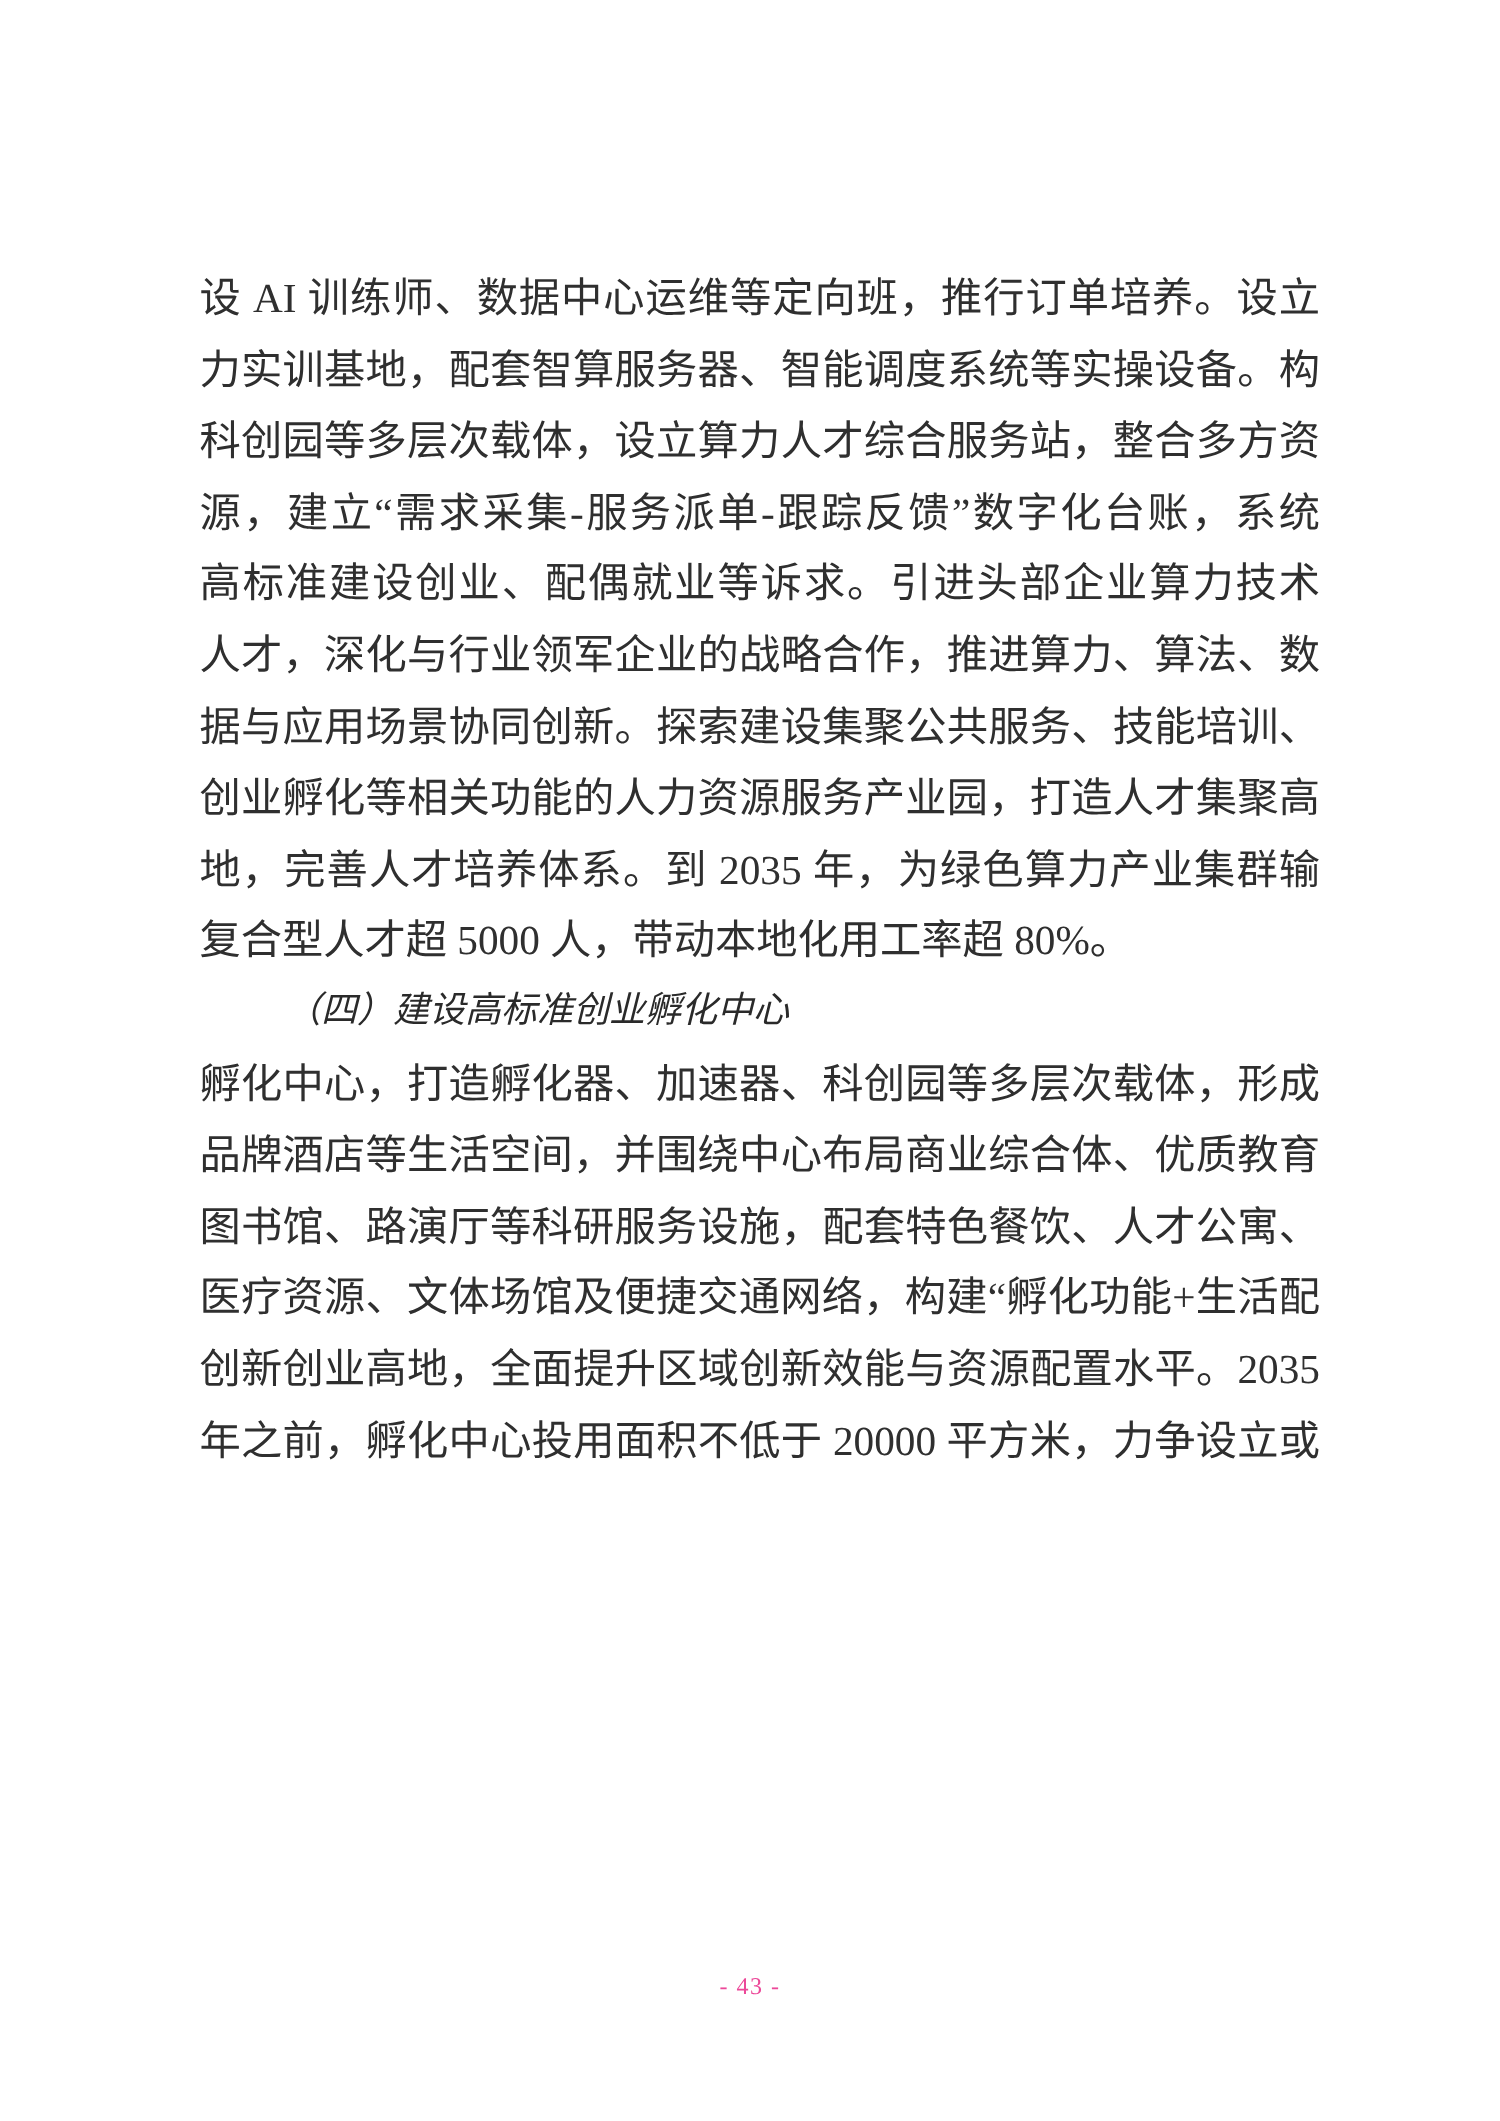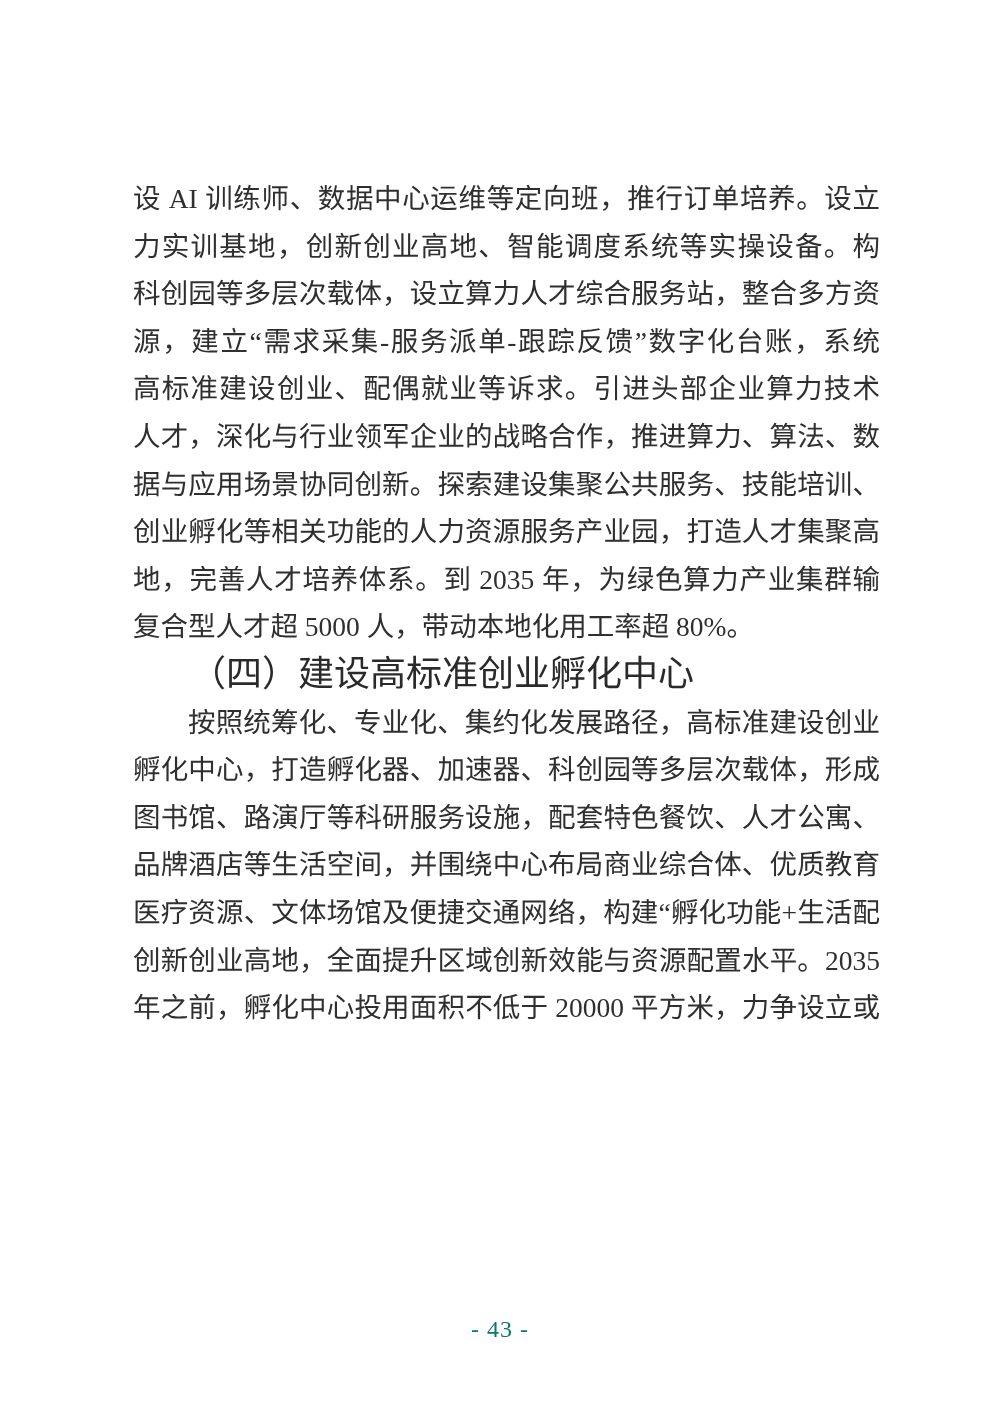"力实训基地，创新创业高地、智能调度系统等实操设备。构" div.line { text: 创新创业高地 -> 配套智算服务器 }
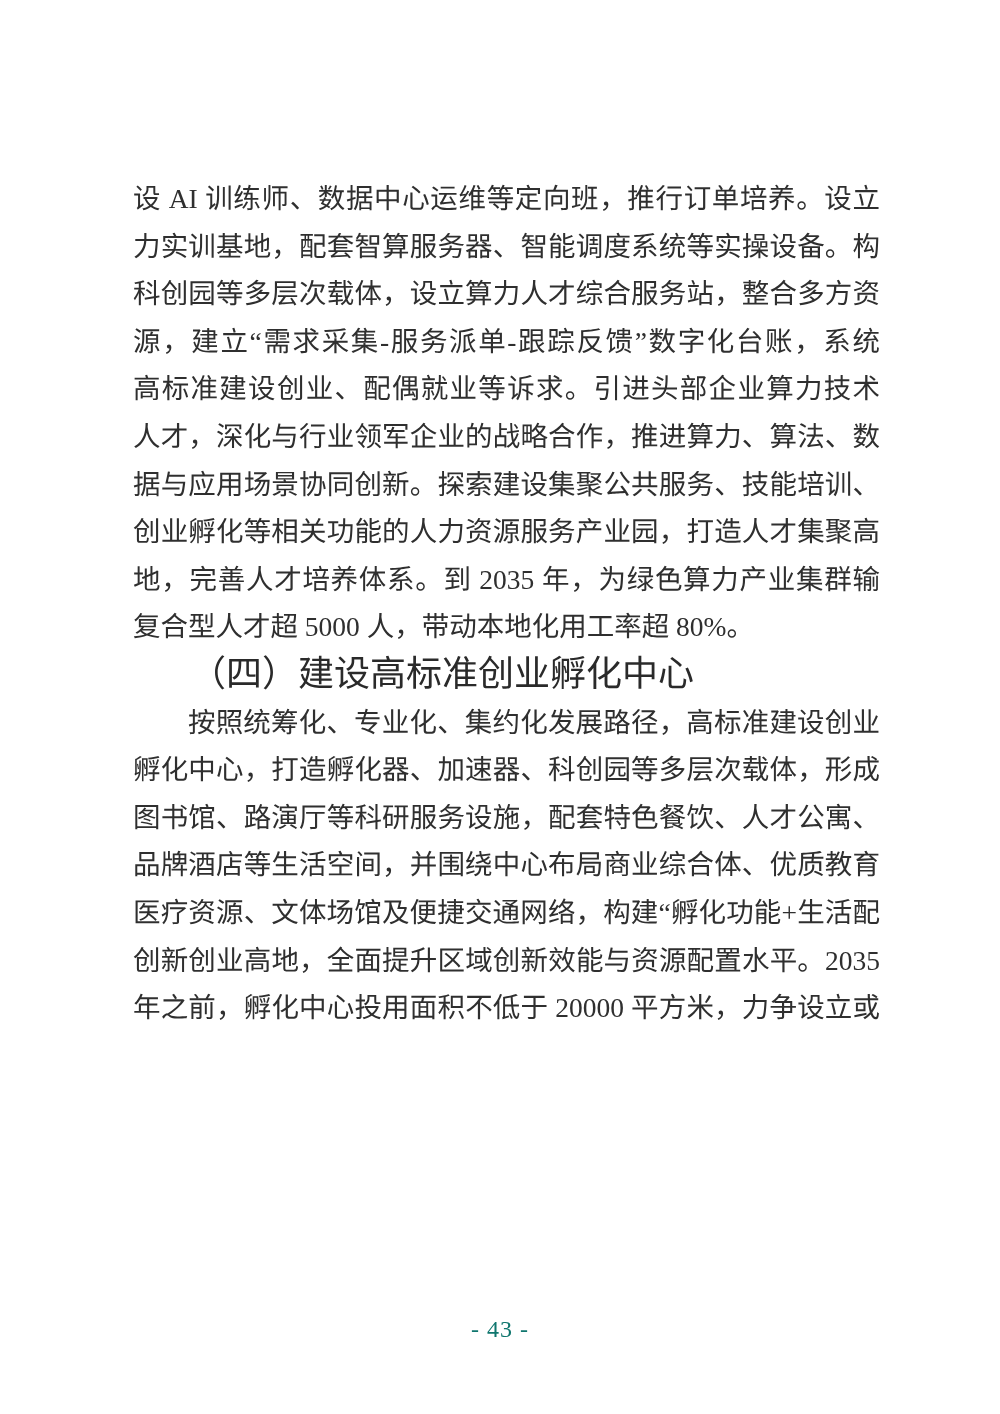"（四）建设高标准创业孵化中心" .heading { font-size: 36px -> 24px; font-style: none -> italic }
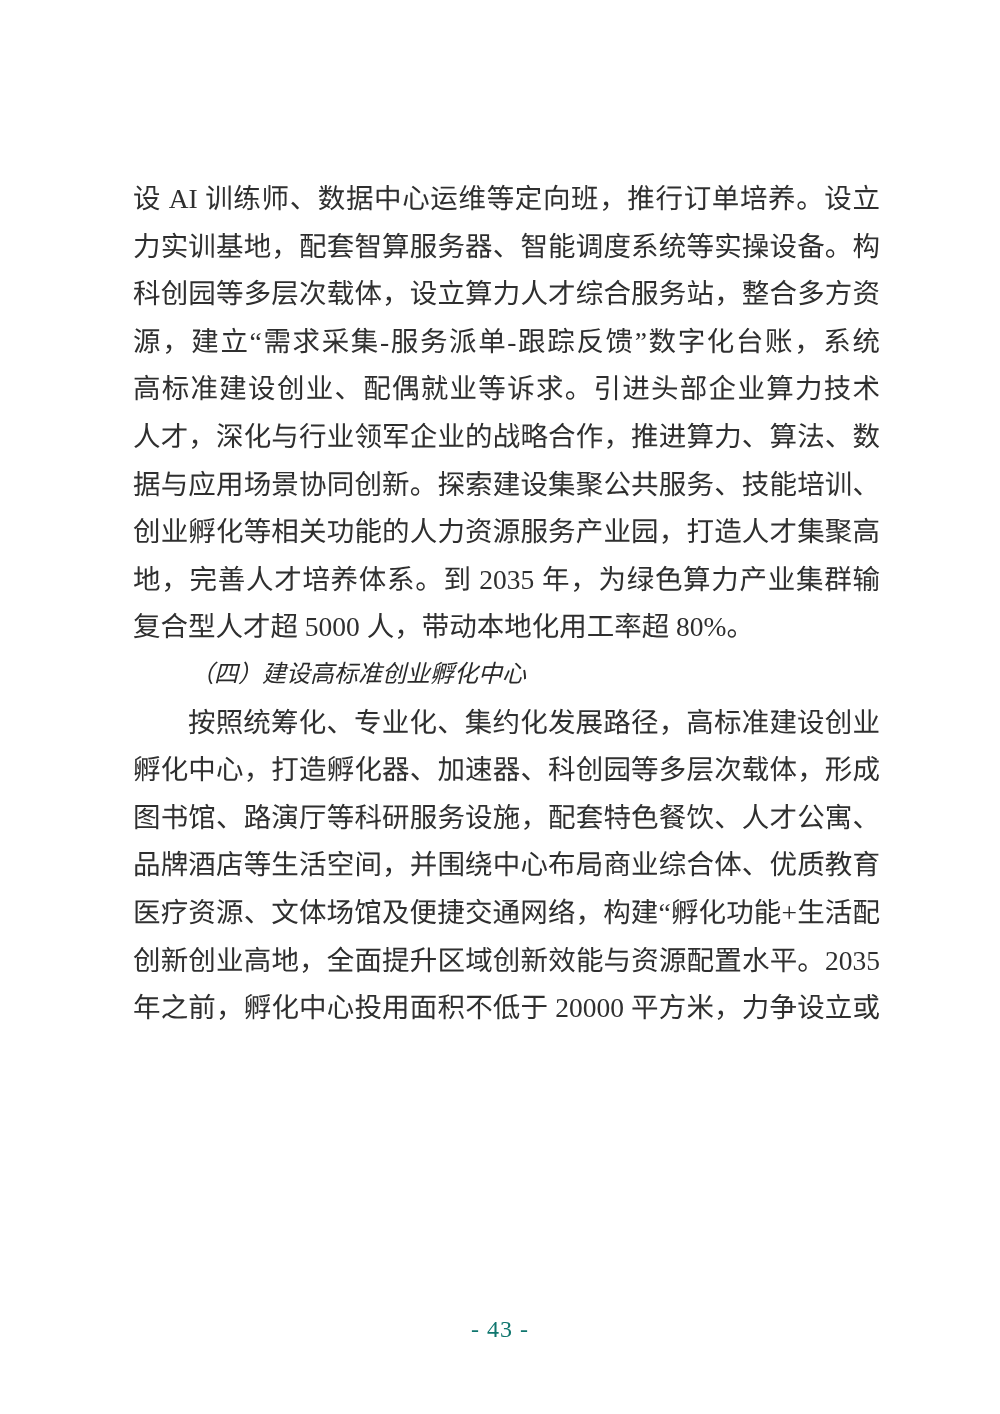"按照统筹化、专业化、集约化发展路径，高标准建设创业" div.line { html: <div>按照统筹化、专业化、集约化发展路径，高标准建设创业</div> -> none }
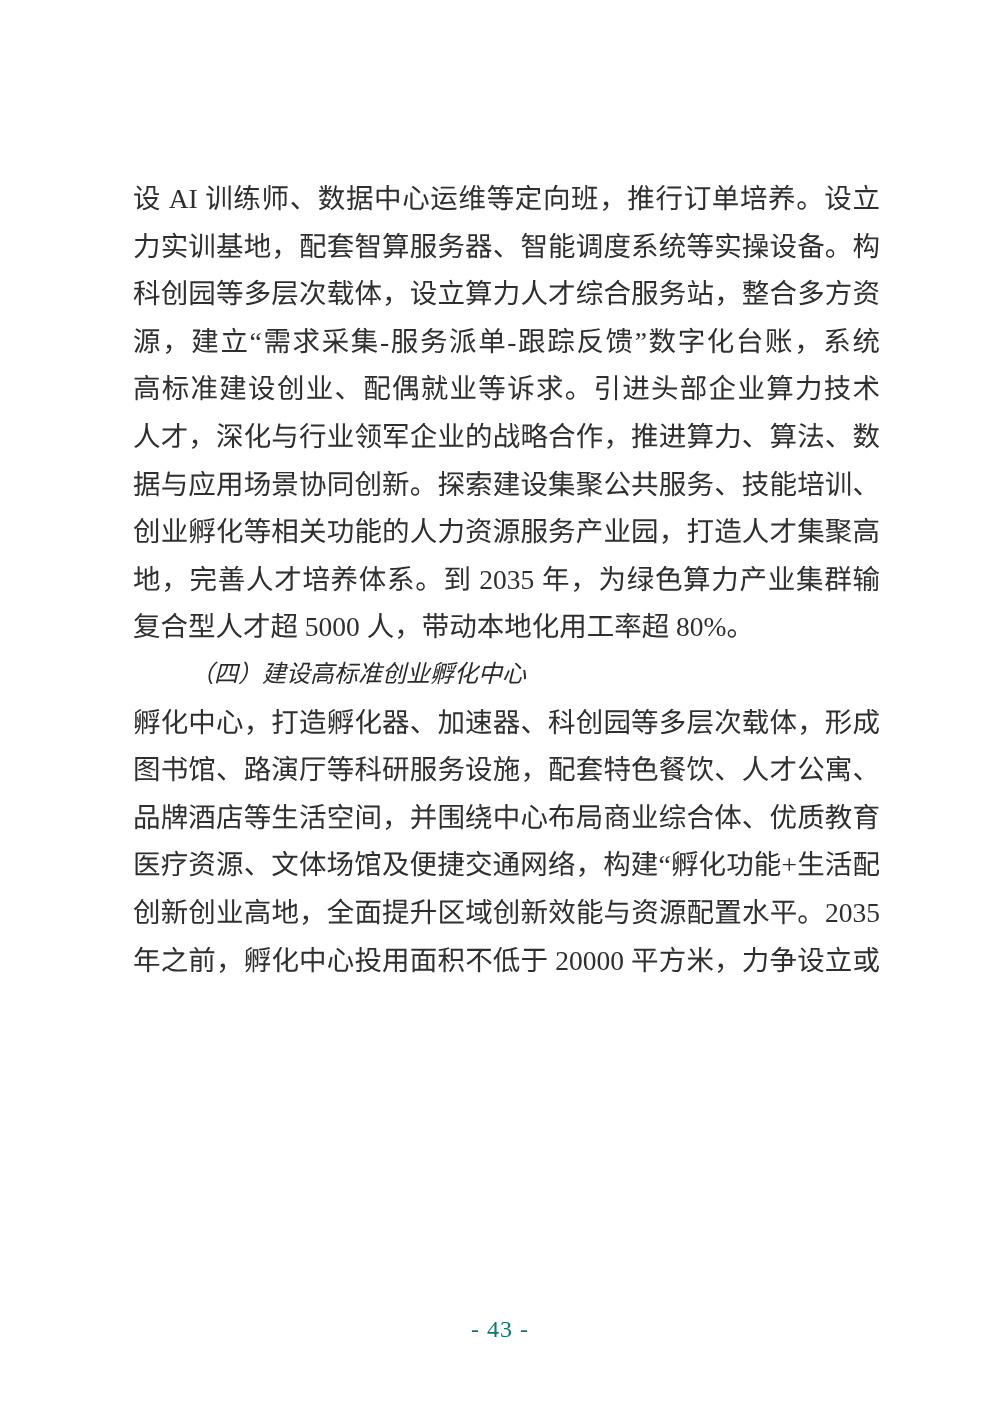"图书馆、路演厅等科研服务设施，配套特色餐饮、人才公寓、" div.line { order: before "品牌酒店等生活空间，并围绕中心布局商业综合体、优质教育" -> after "品牌酒店等生活空间，并围绕中心布局商业综合体、优质教育" }
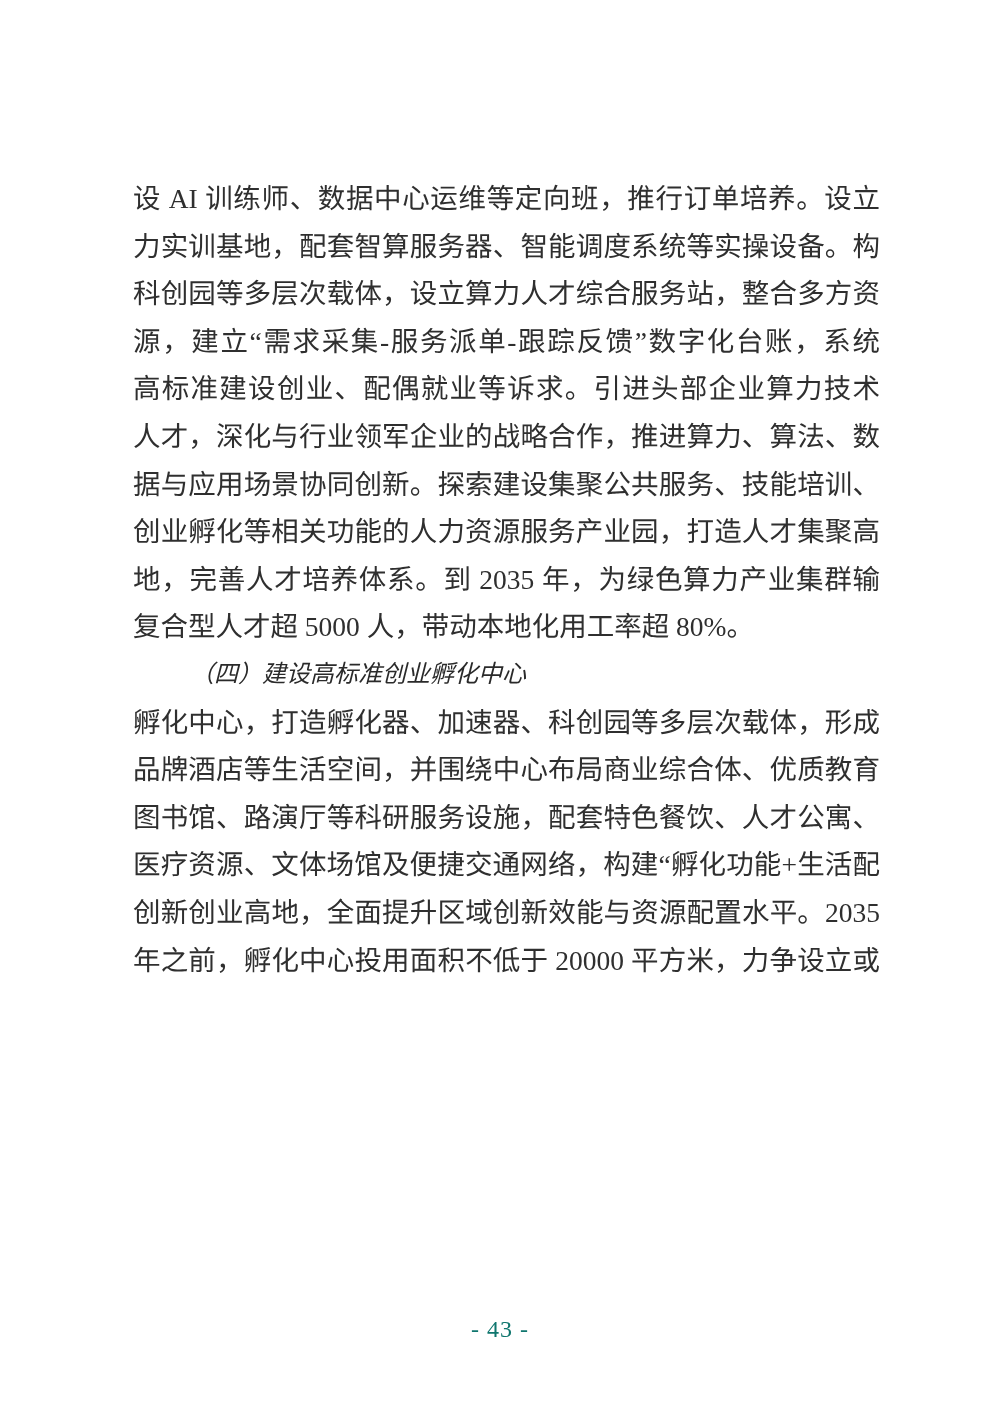"- 43 -" .page-number { color: #0f766e -> #ec4899; font-size: 24px -> 16px }
